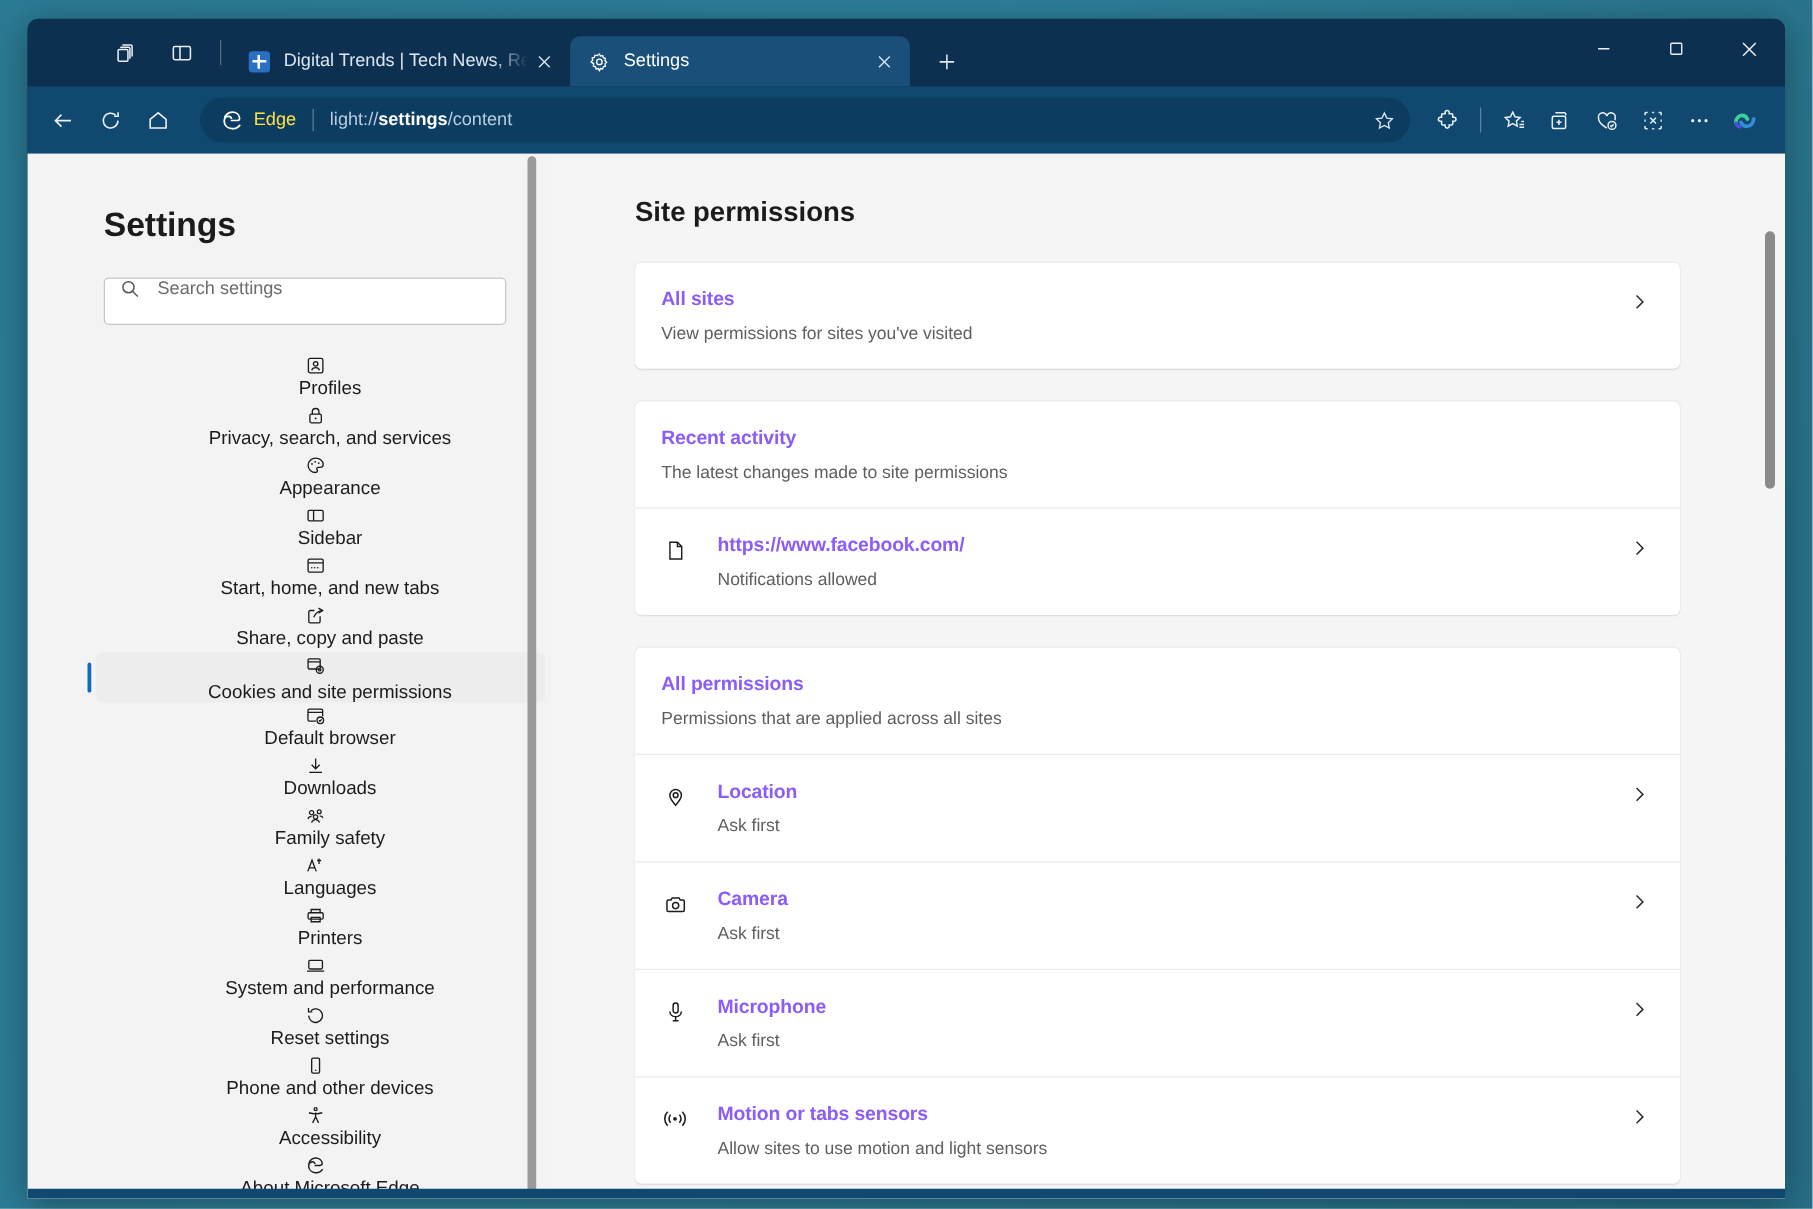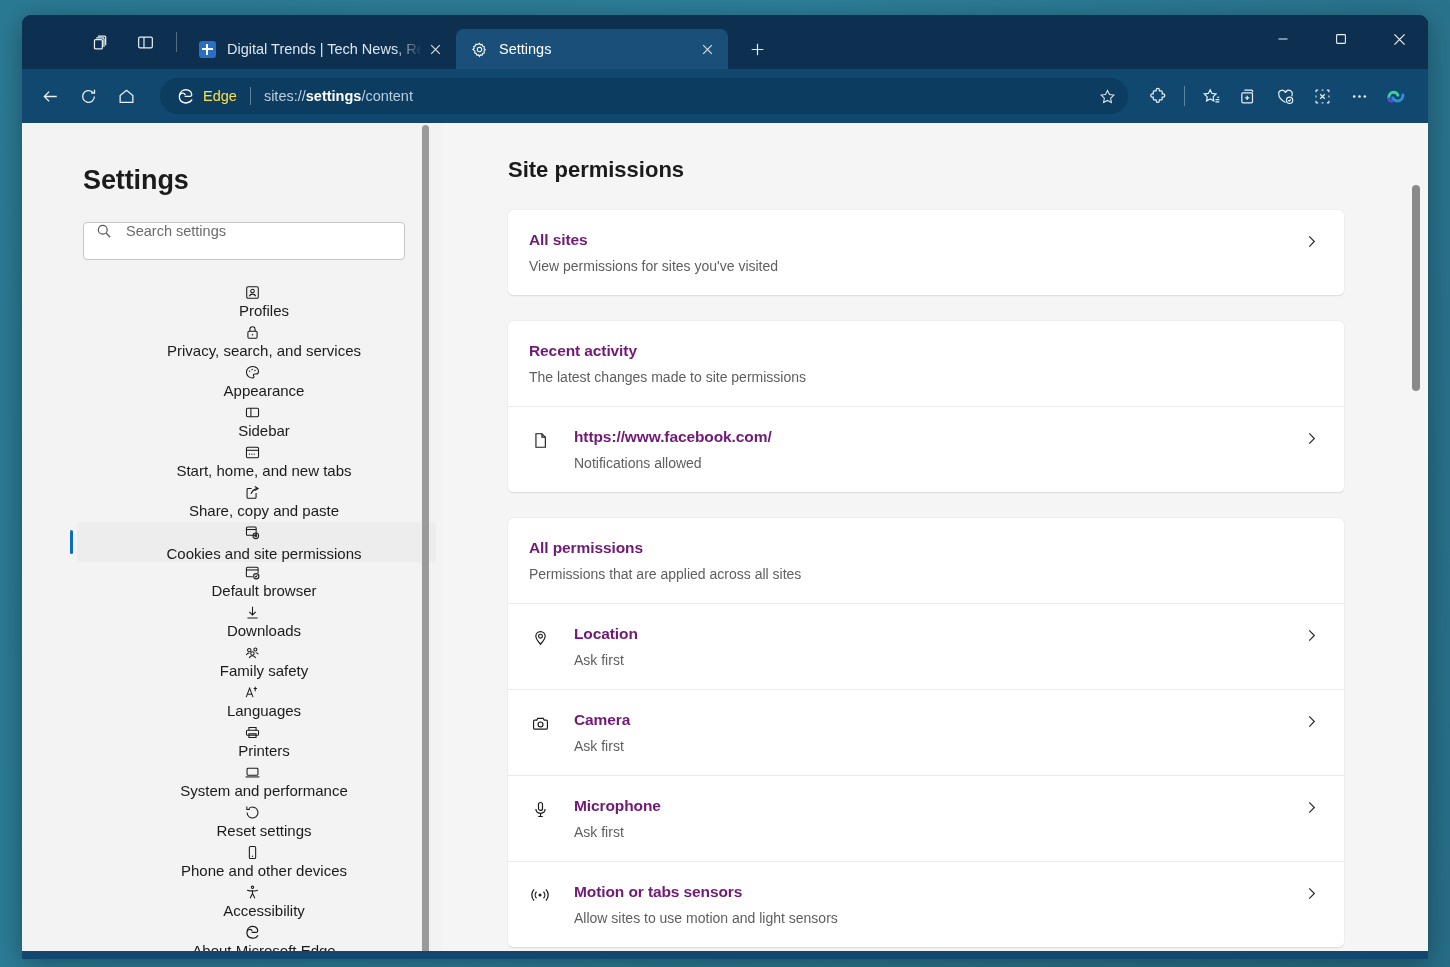"sites://" span { text: sites:// -> light:// }
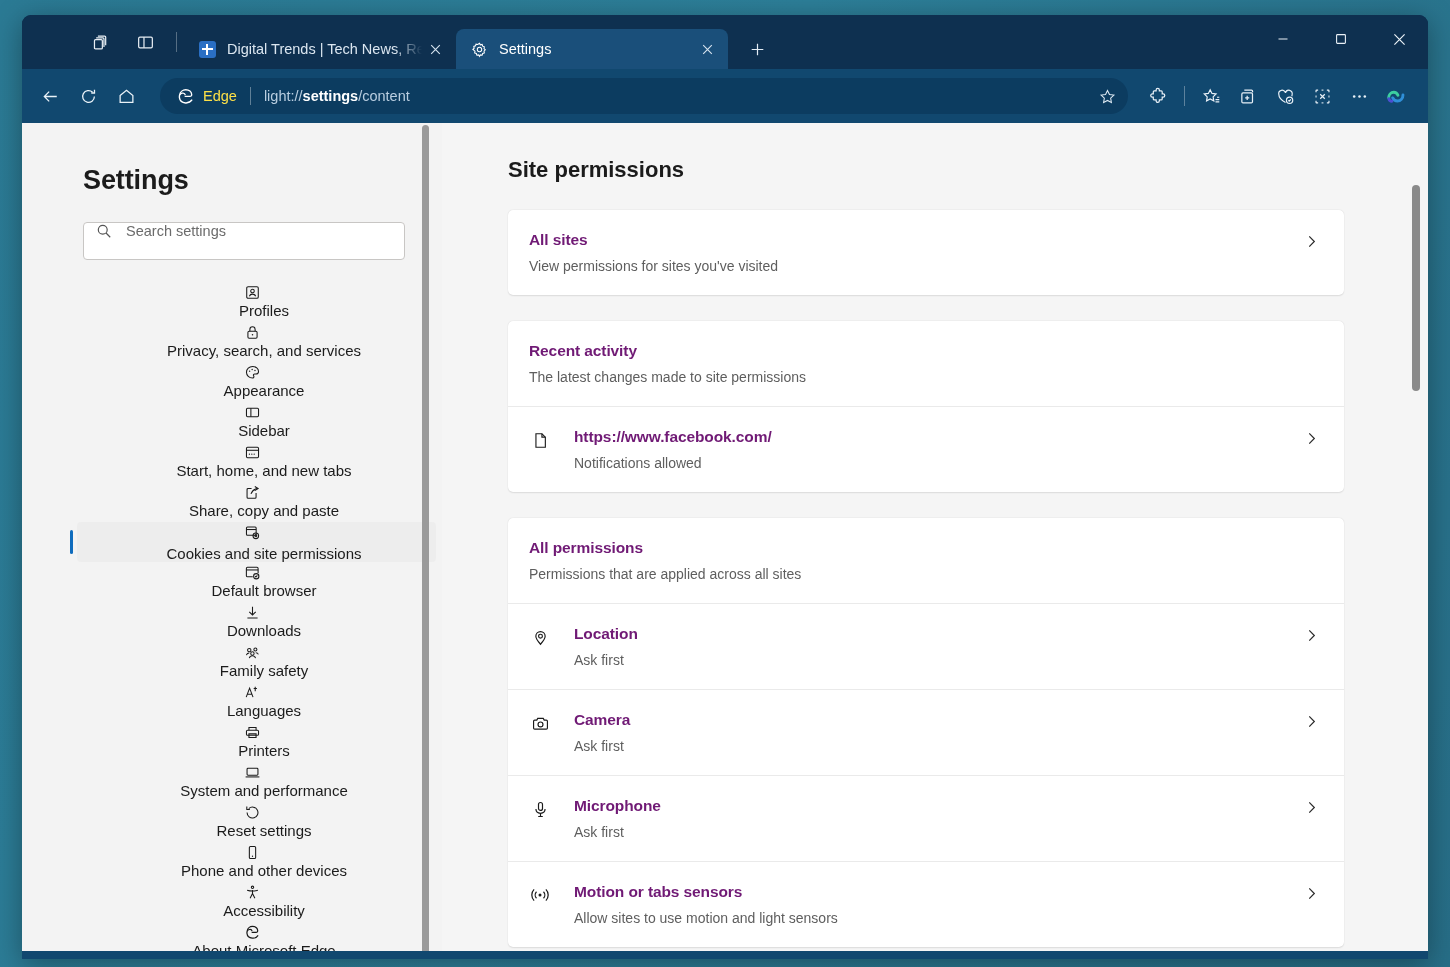"All sites" .row-title { color: #701a75 -> #8b5cf6 }
